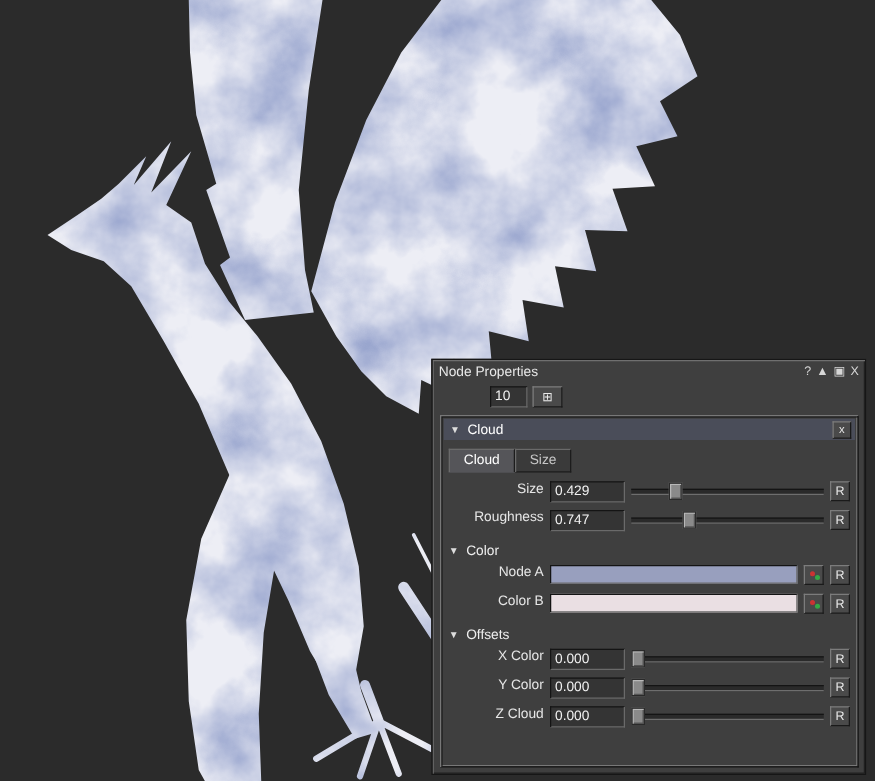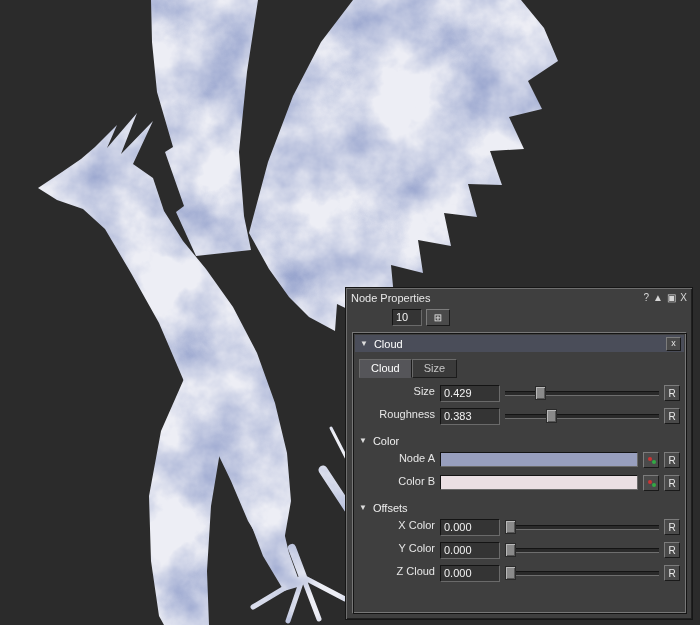"0.383" span.field { text: 0.383 -> 0.747 }
